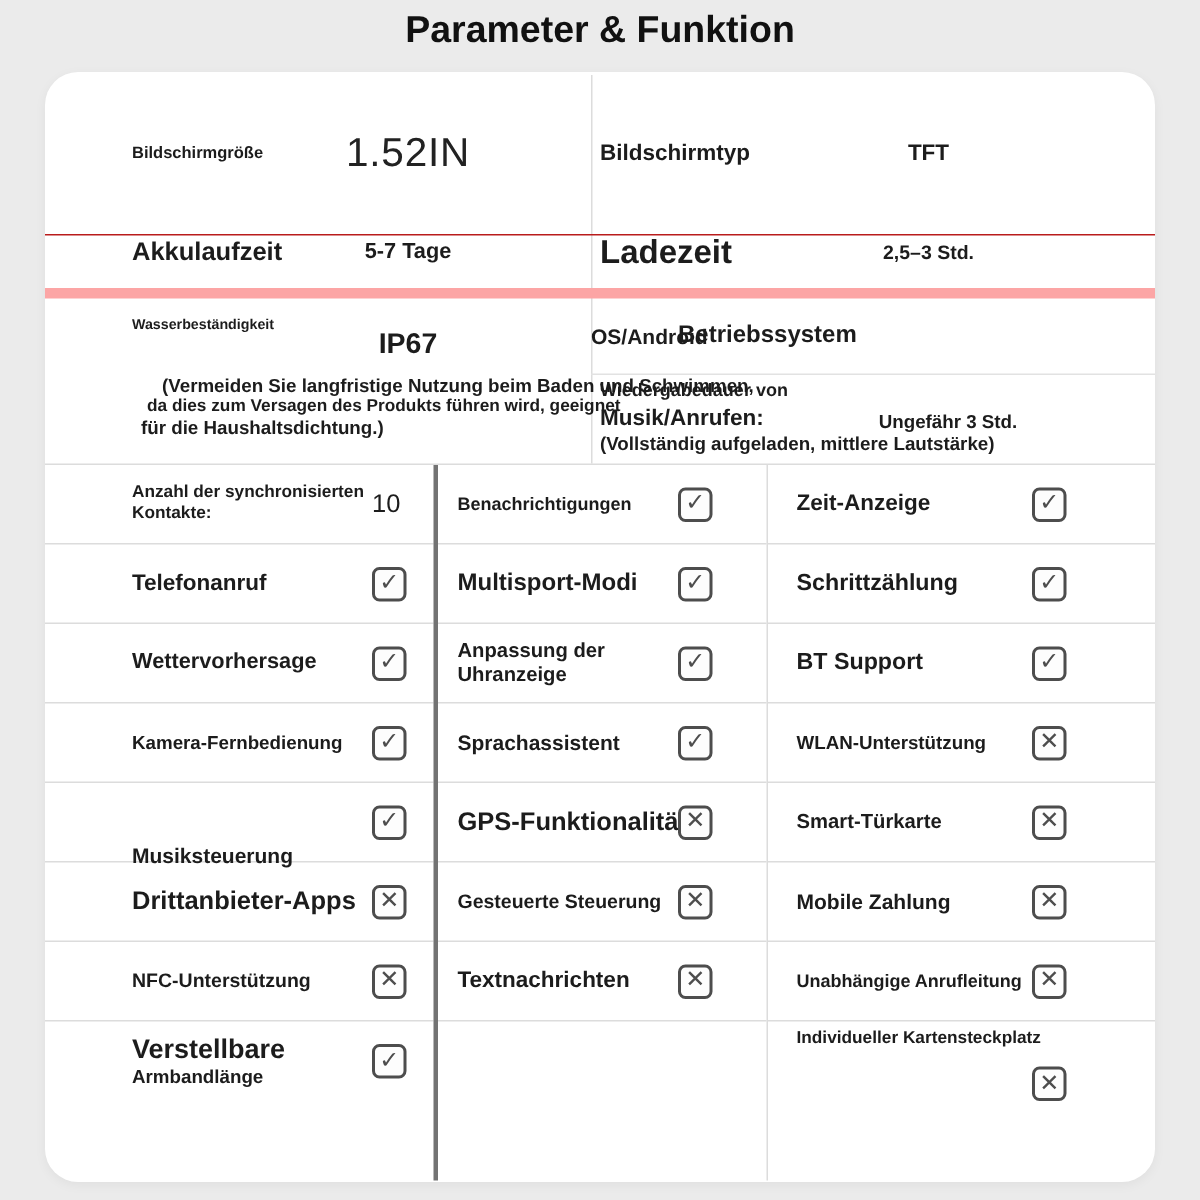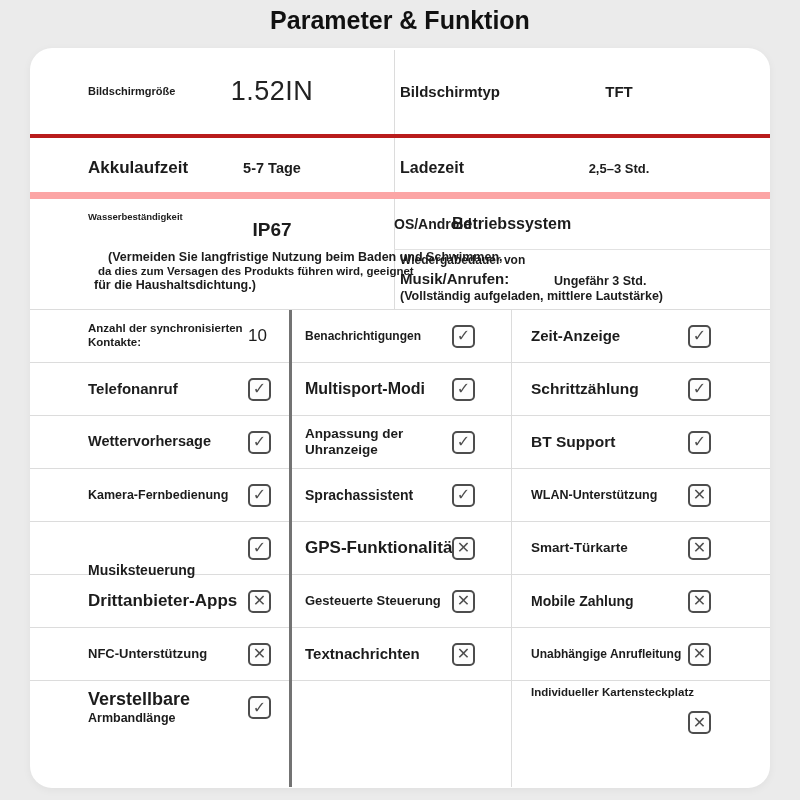"Bildschirmgröße" .srow-a { border-bottom: 4px solid #b91c1c -> 1px solid #b91c1c; height: 90px -> 109px }
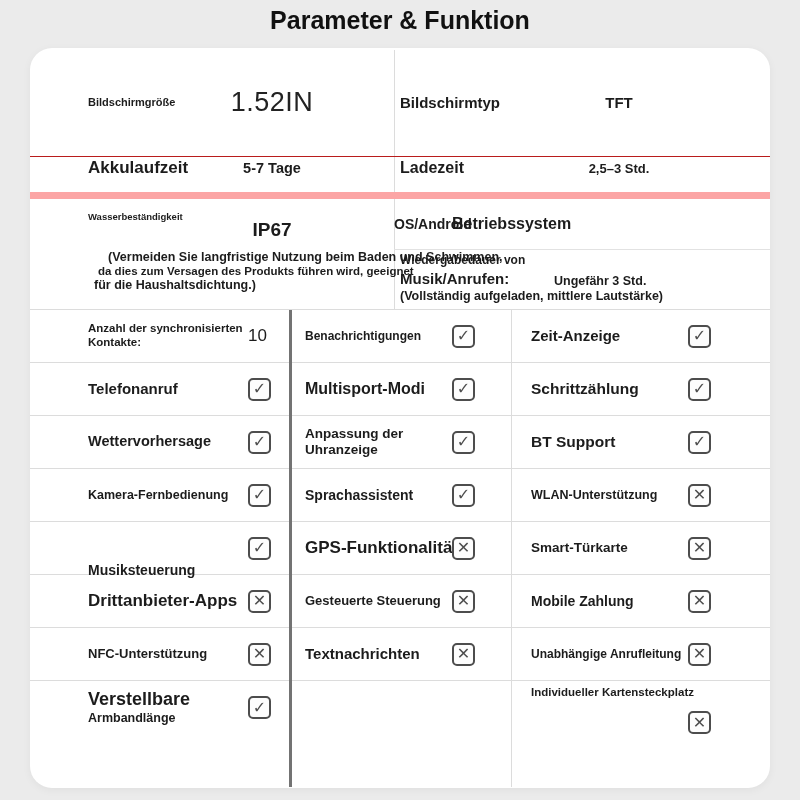"Ladezeit" .lbl-charge { font-size: 16px -> 22px }
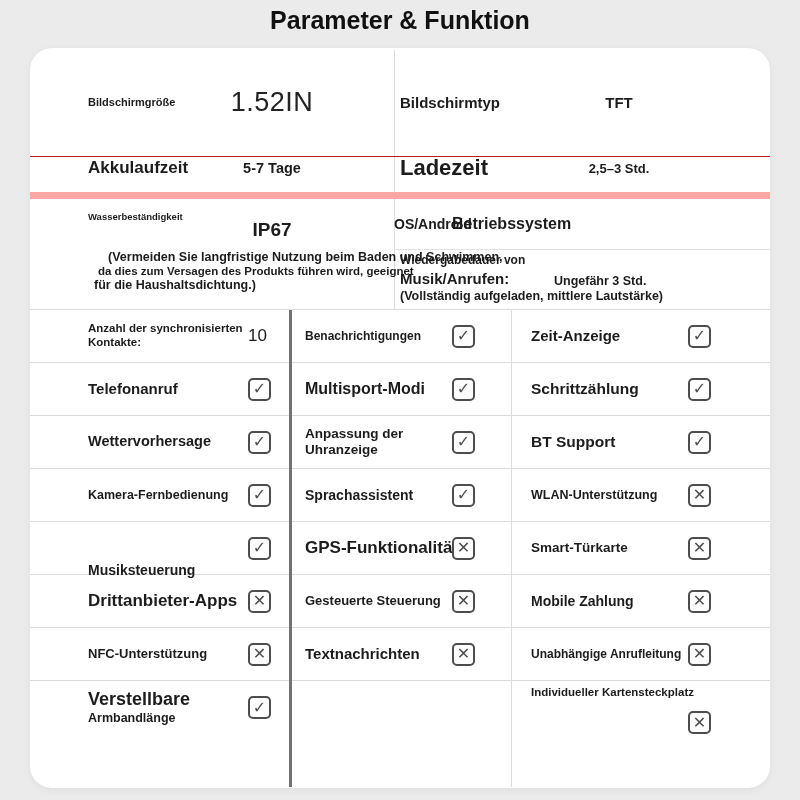"Ungefähr 3 Std." .val-playback { text-align: left -> center }
